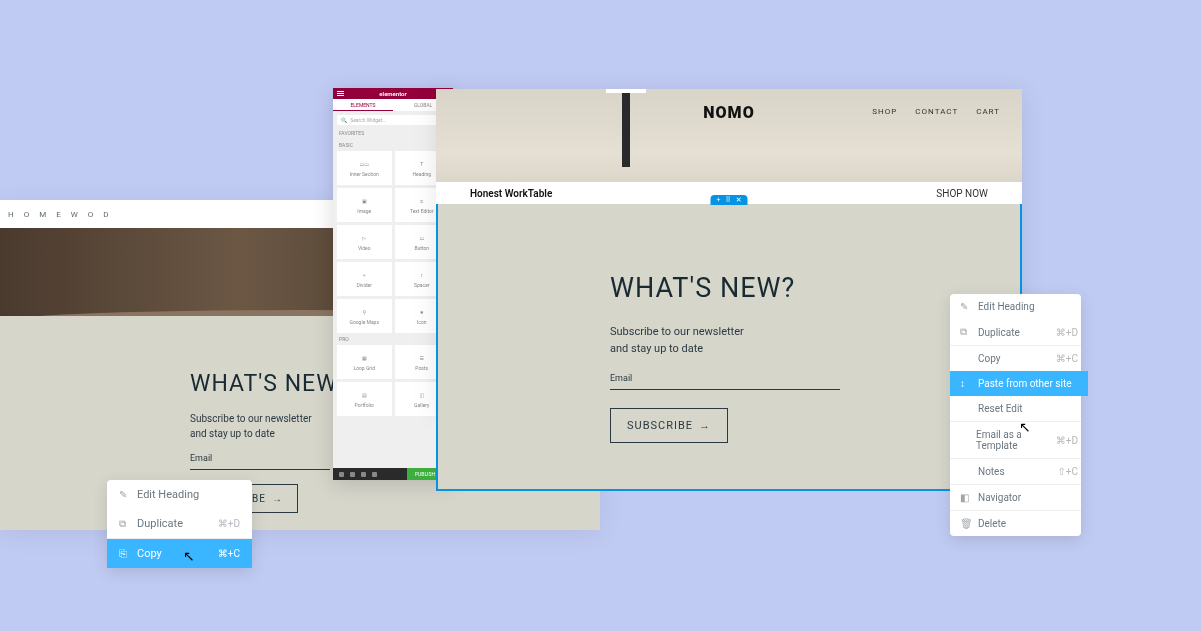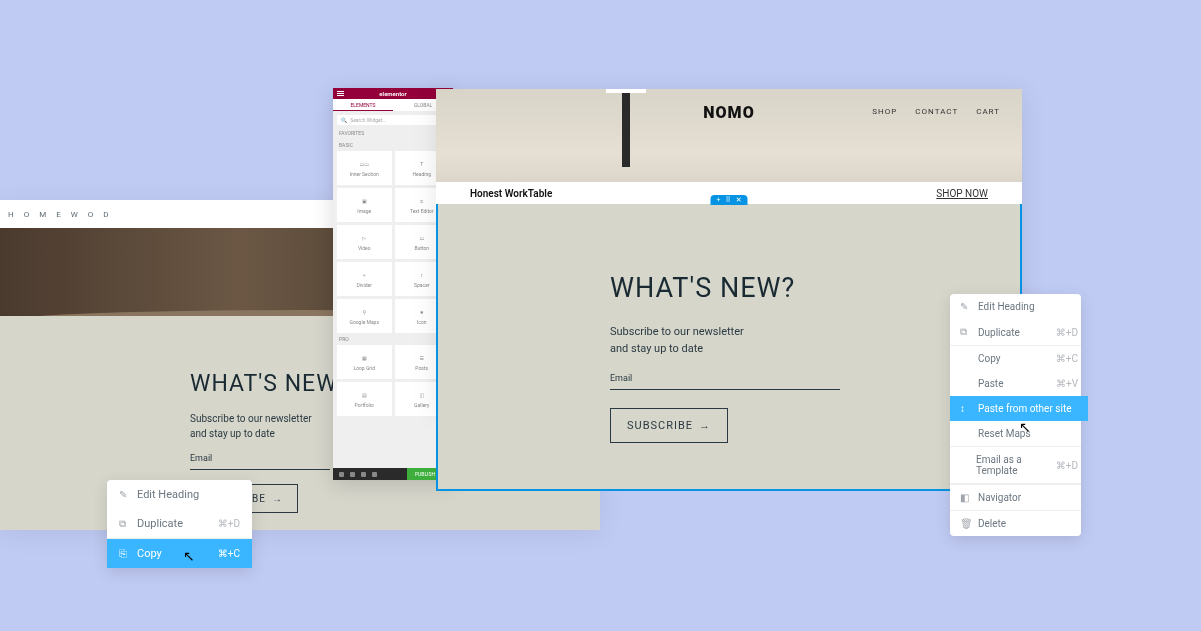"SHOP NOW" .right-strip .shop { text-decoration: underline -> none }
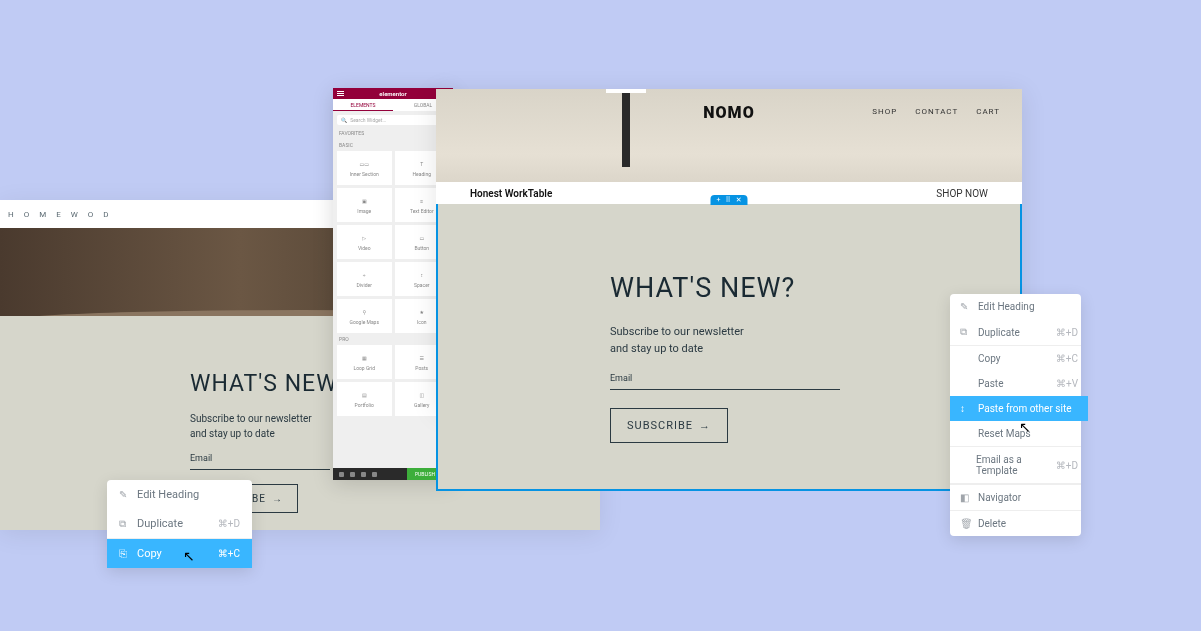"Paste" div.row { html: <div> <span></span> <span>Paste</span> <span>⌘+V</span> </div> -> none }
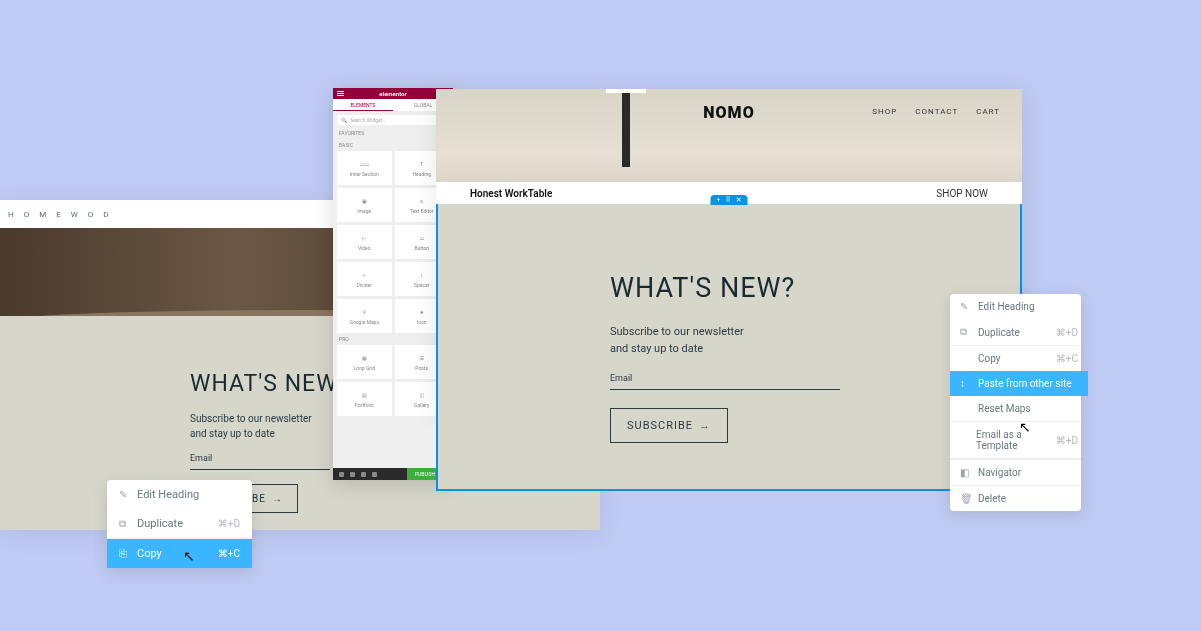"Reset Maps" span { text: Maps -> Edit }
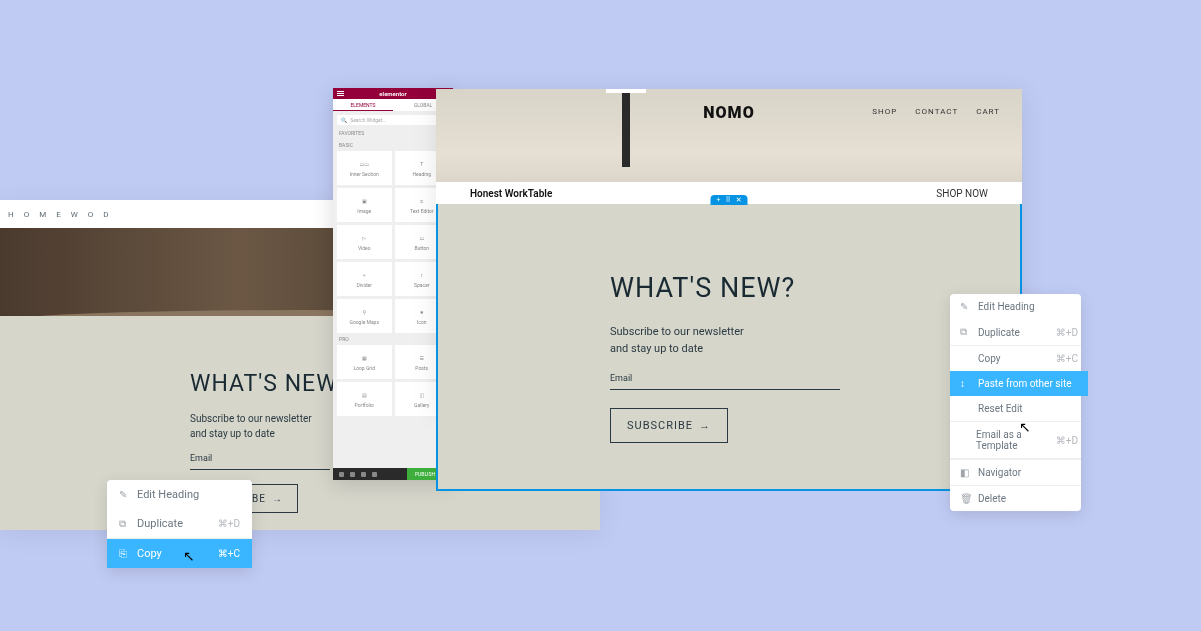"Notes" div.row { html: none -> <div> <span></span> <span>Notes</span> <span>⇧+C</span> </div> }
